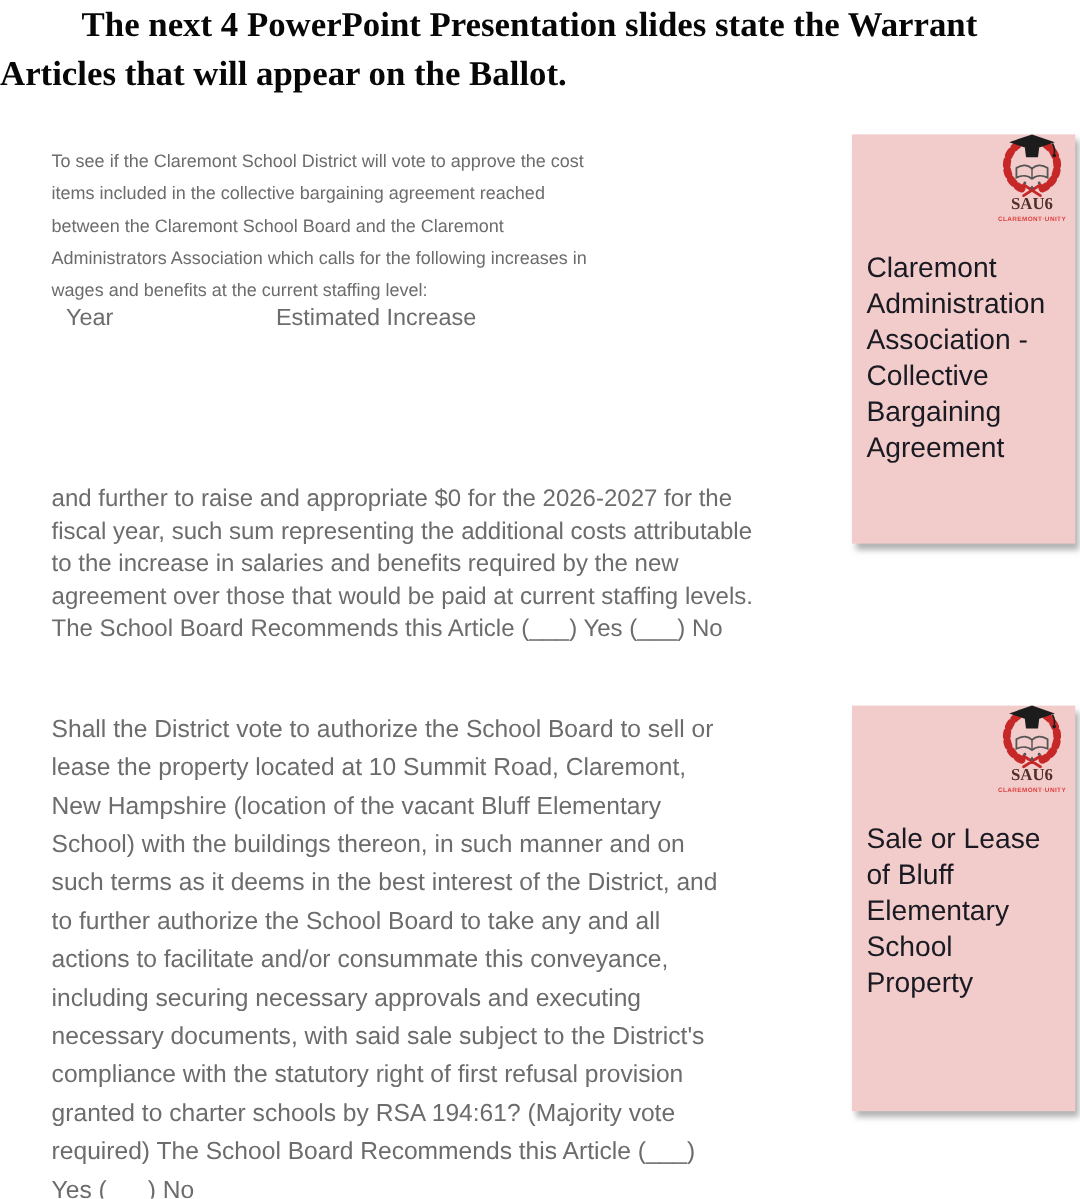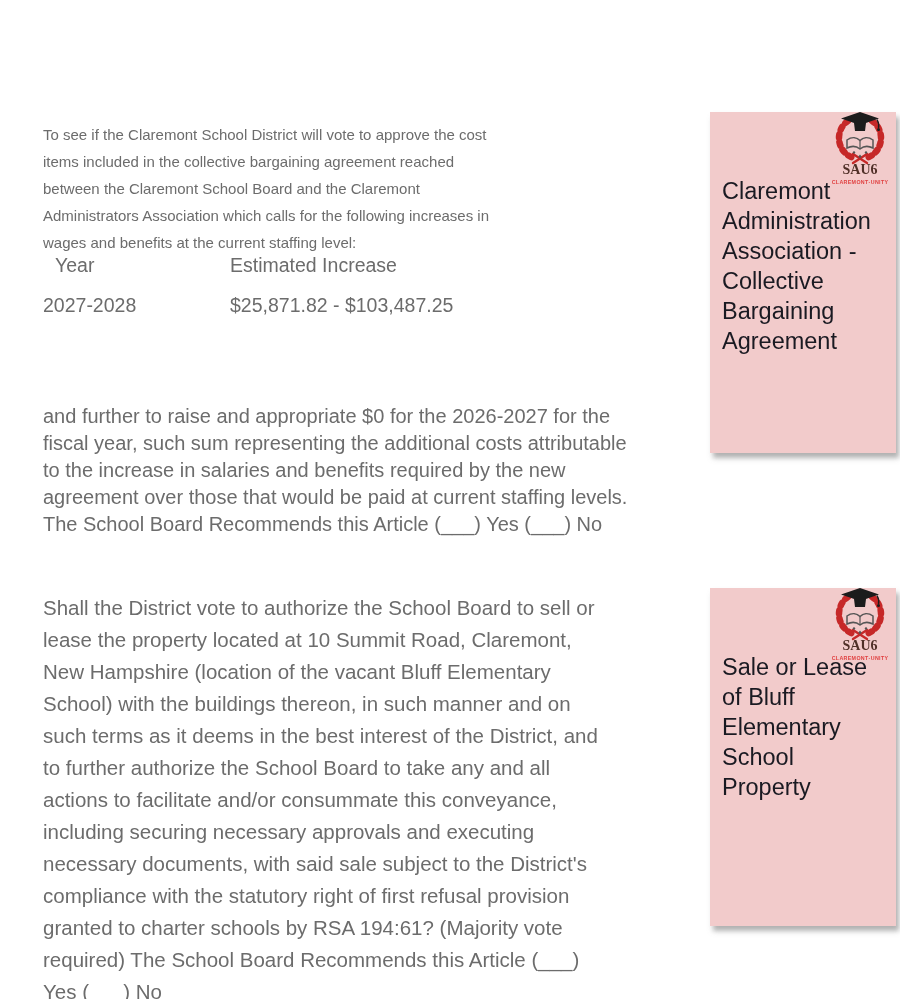"The next 4 PowerPoint Presentation" div.page-title { html: none -> <div>The next 4 PowerPoint Presentation slides state the Warrant Articles that will appear on the Ballot.</div> }
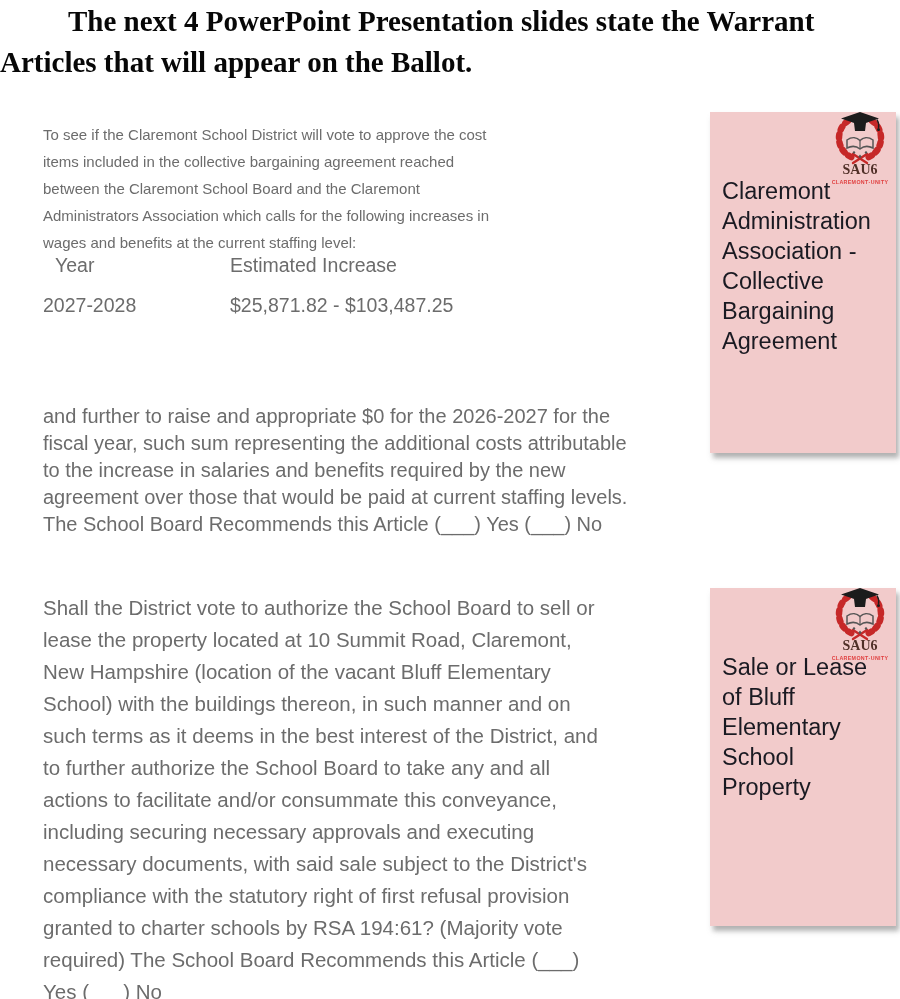"Claremont" .card-title { padding: 64px 6px 0 12px -> 96px 6px 0 12px }
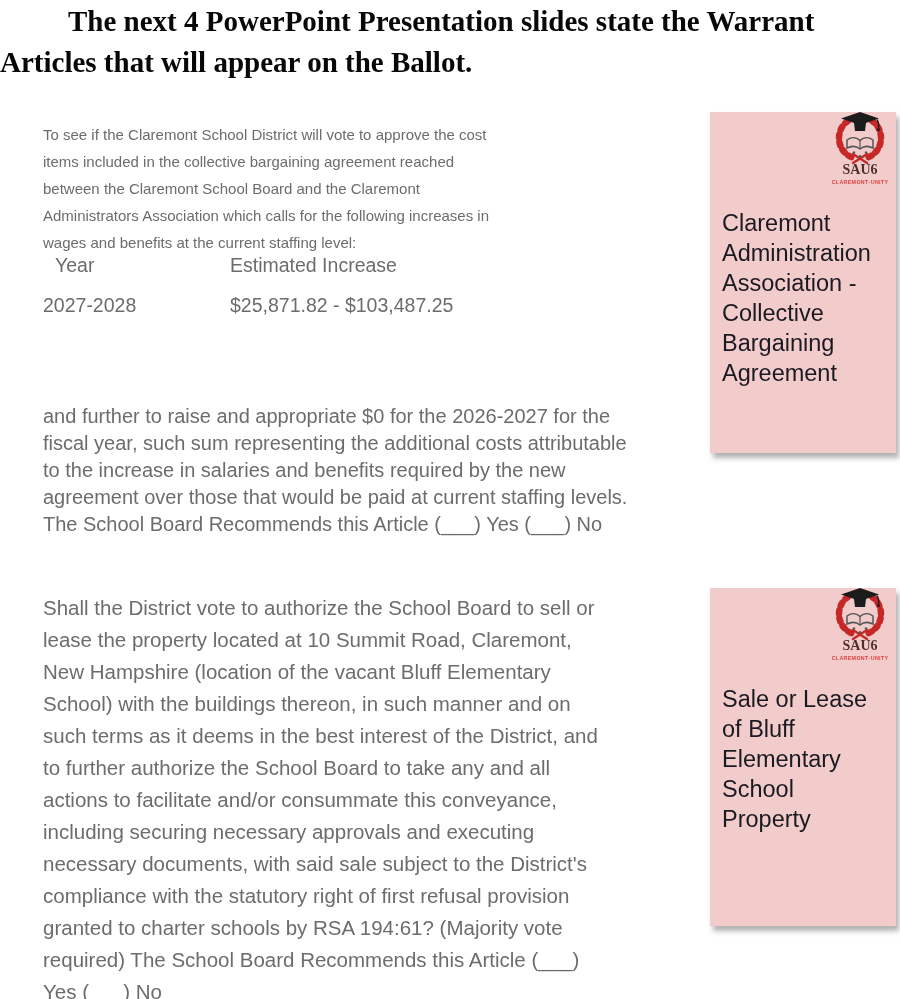"2027-2028" div.w-row { html: <div> <div>2027-2028</div> <div>$25,871.82 - $103,487.25</div> </div> -> none }
